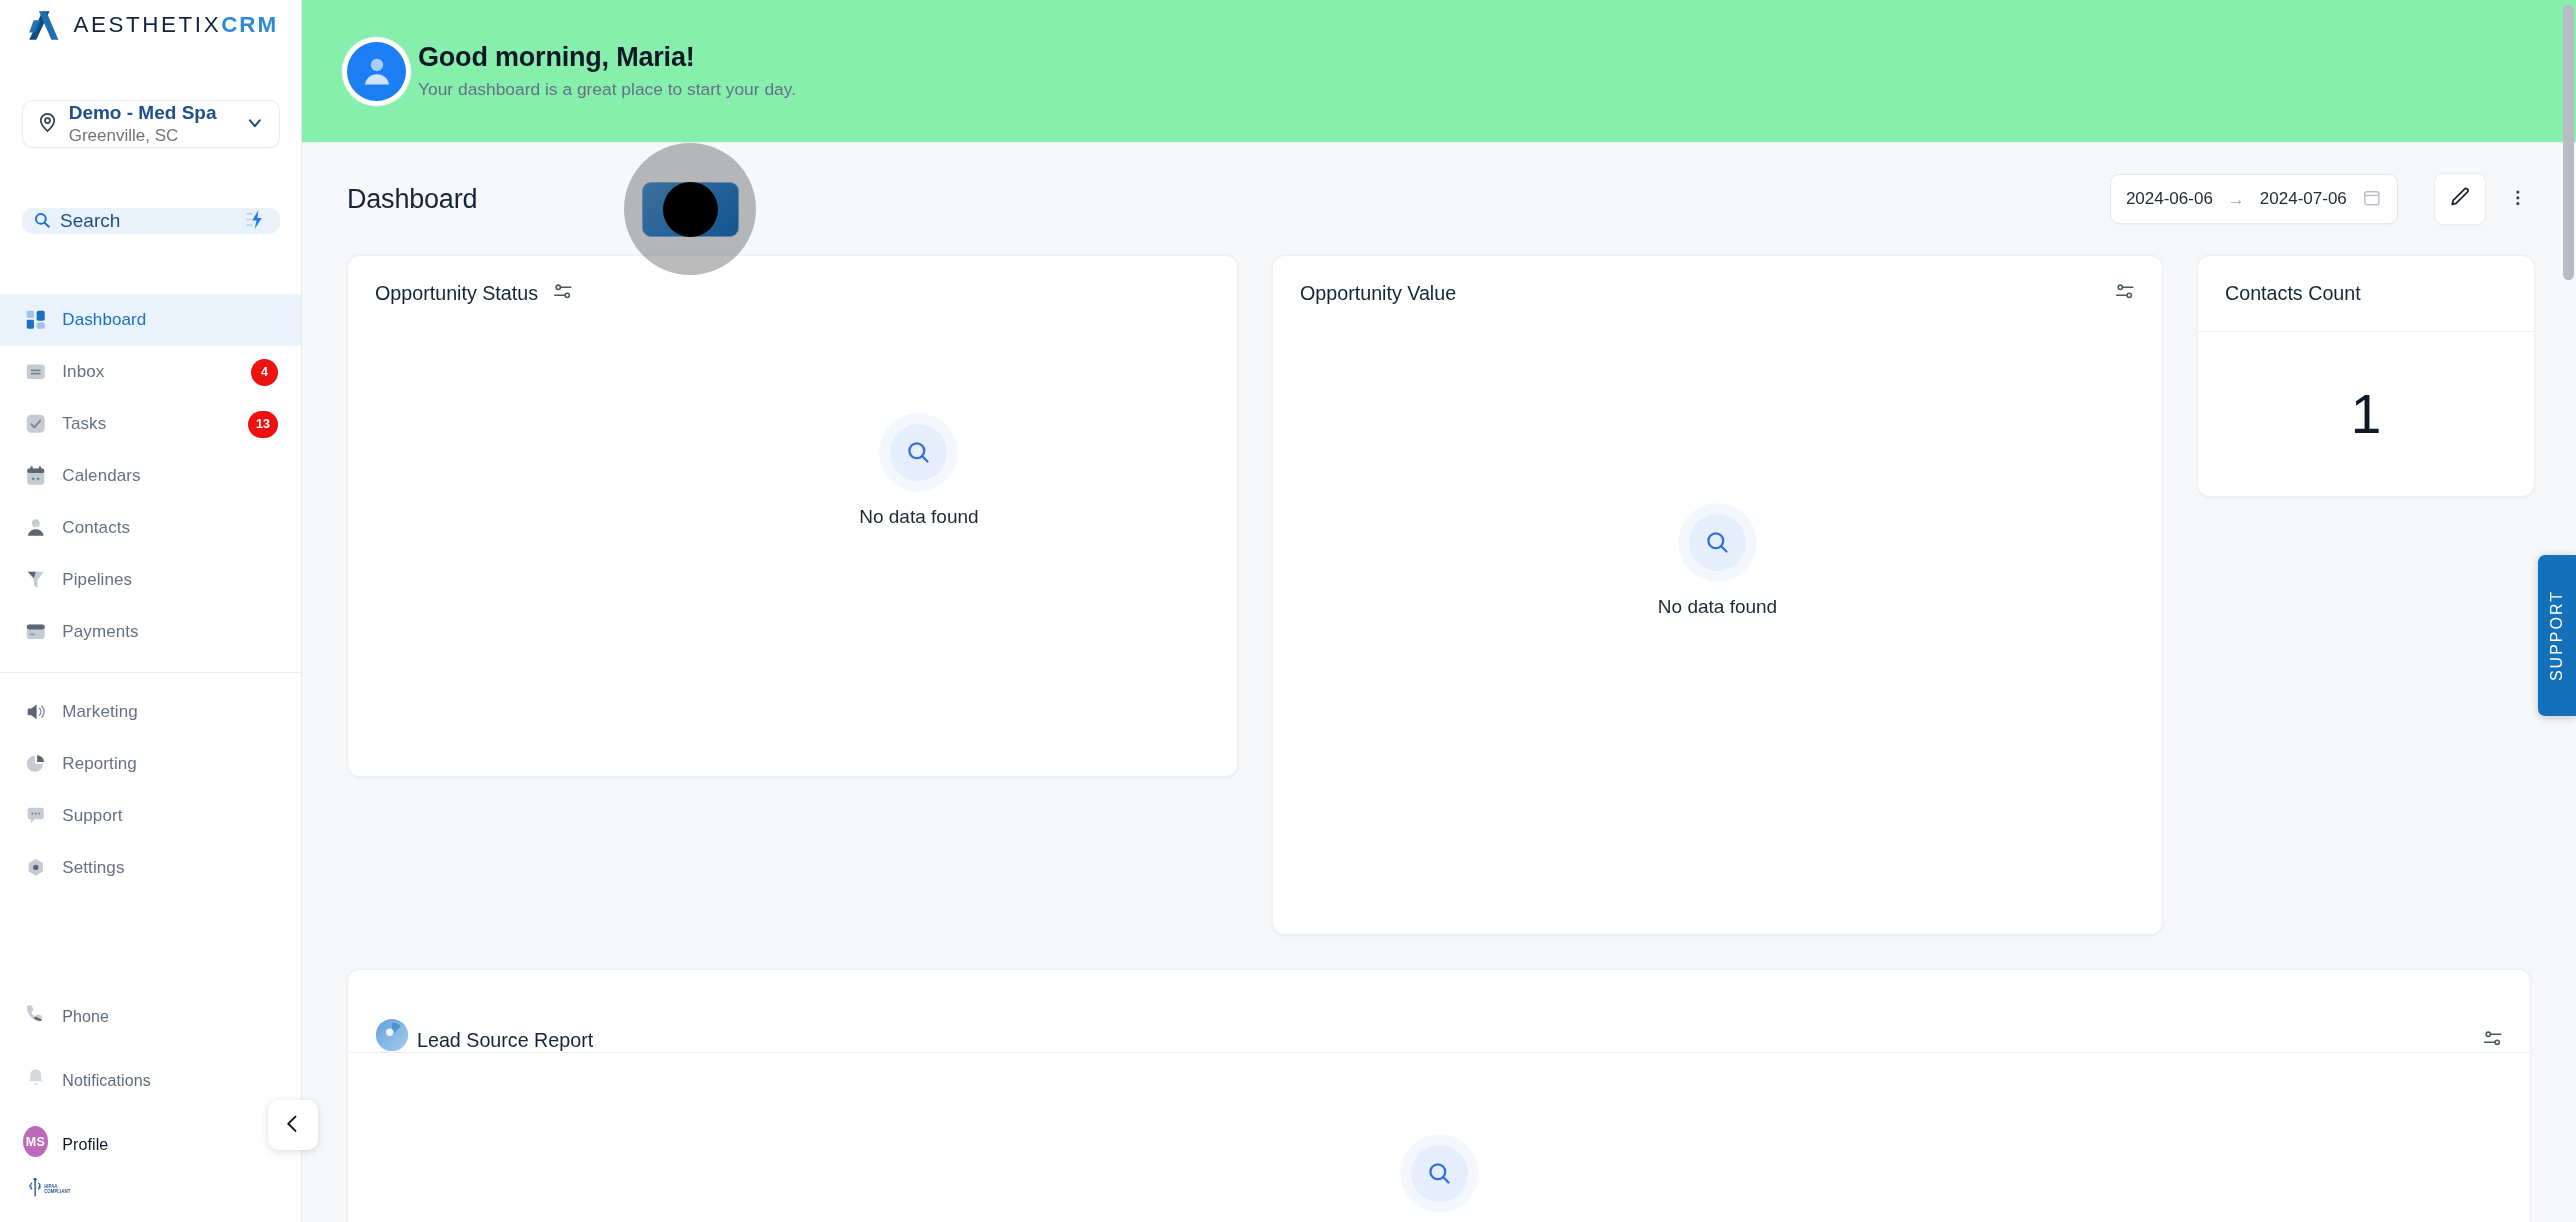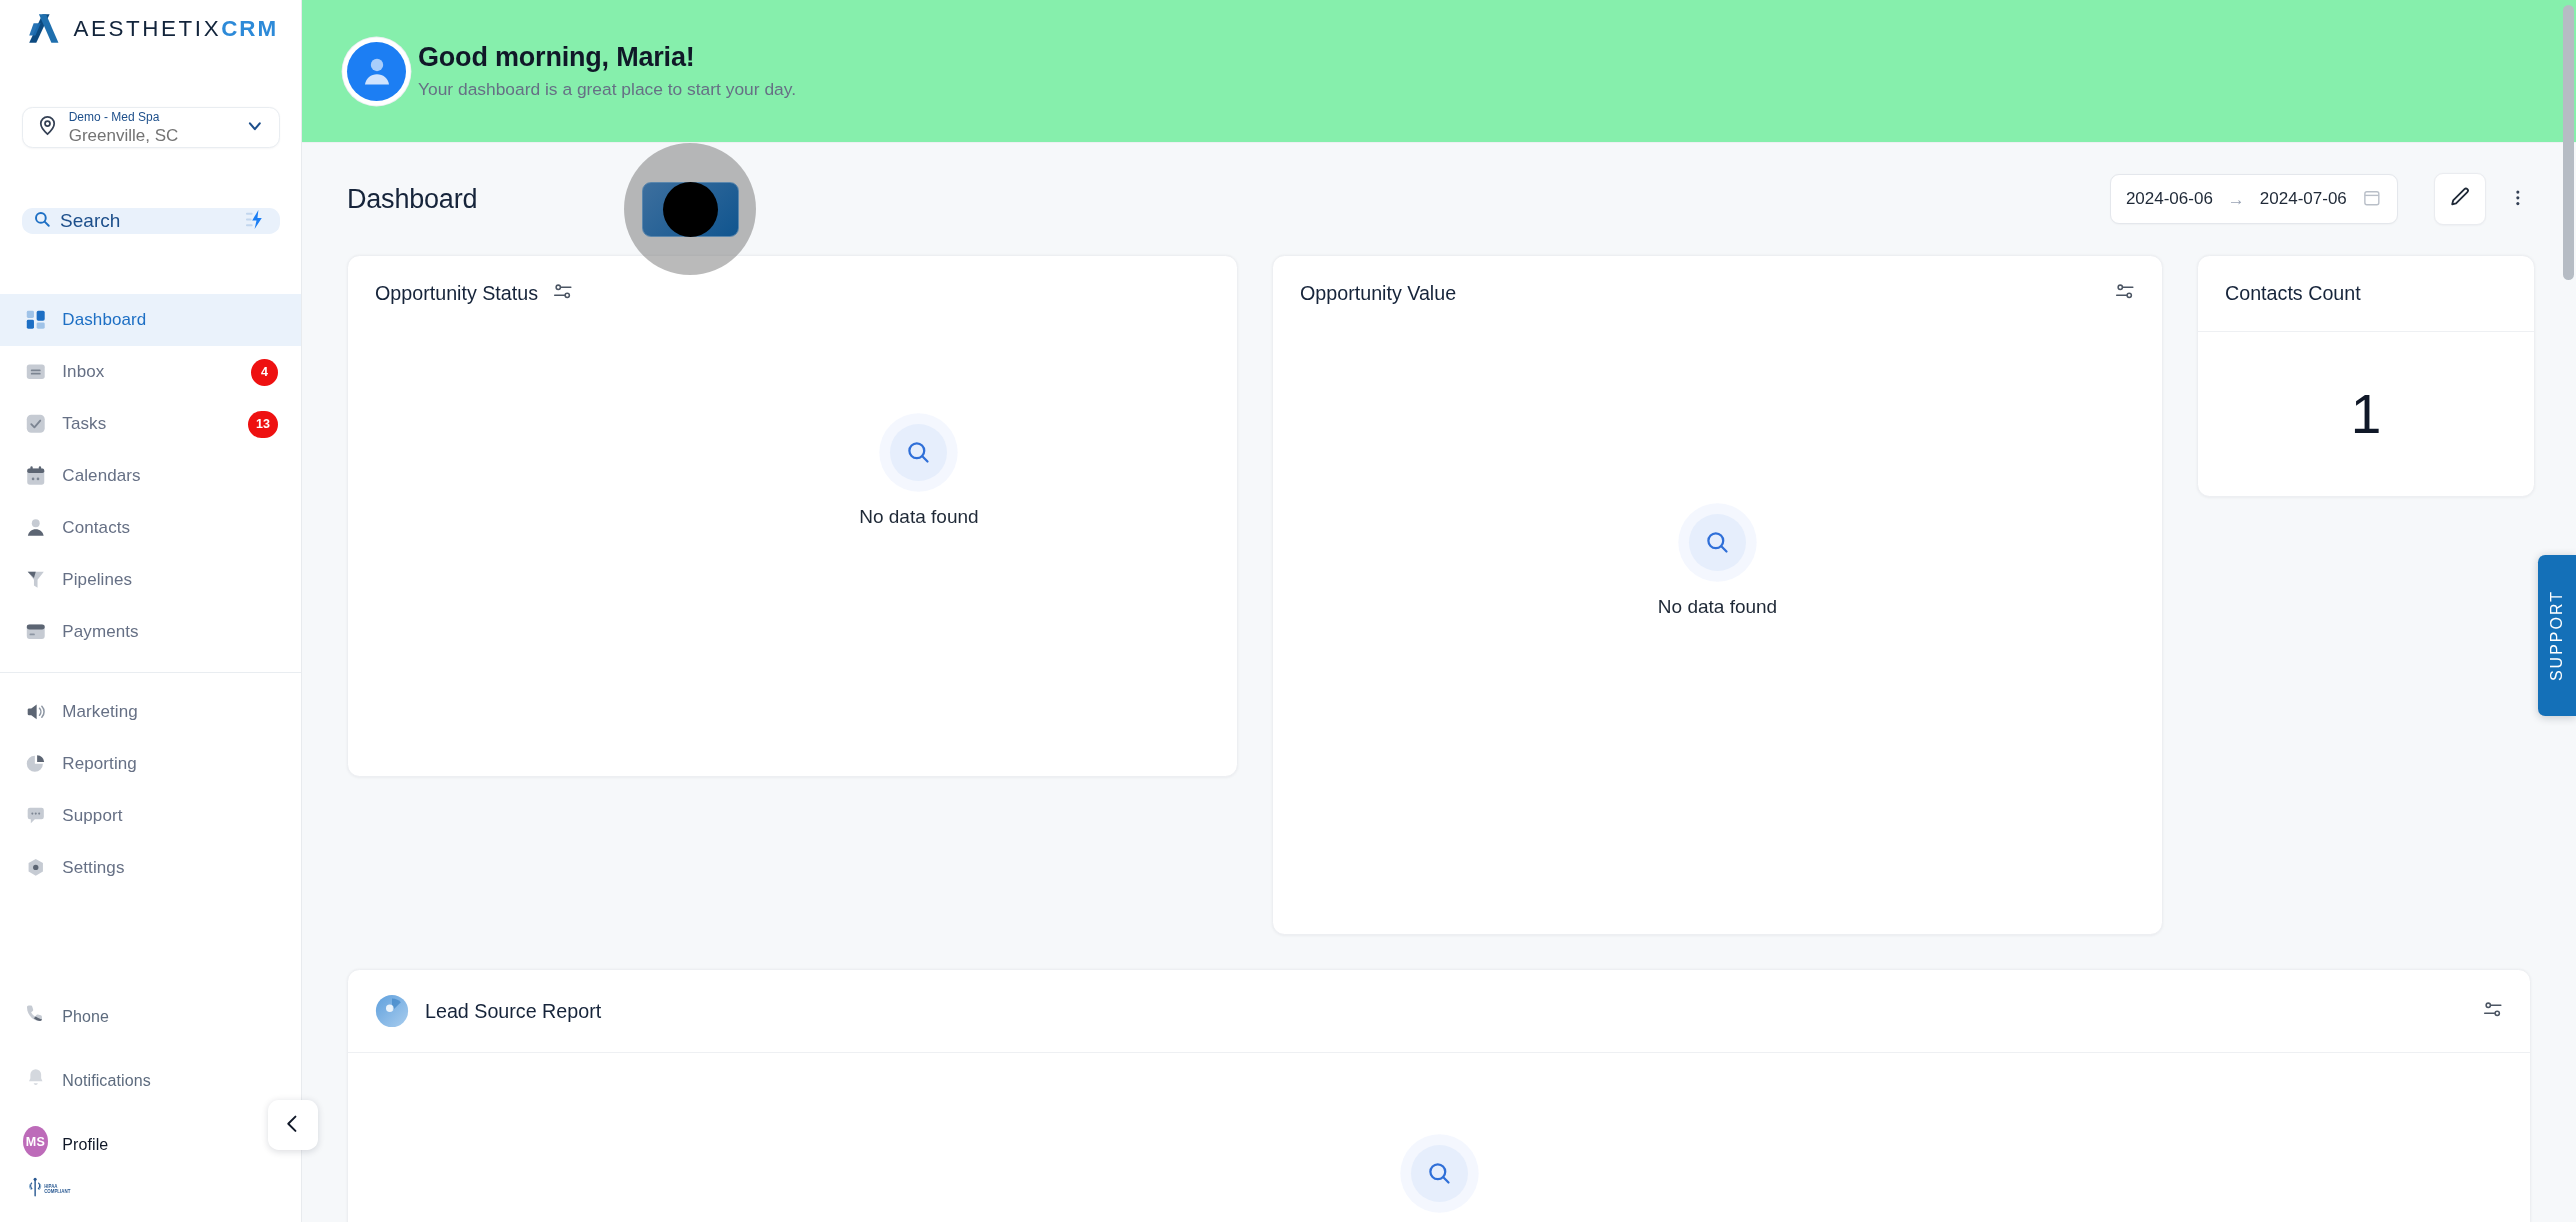"Demo - Med Spa" .loc-name { font-size: 12px -> 19px; font-weight: 400 -> 700 }
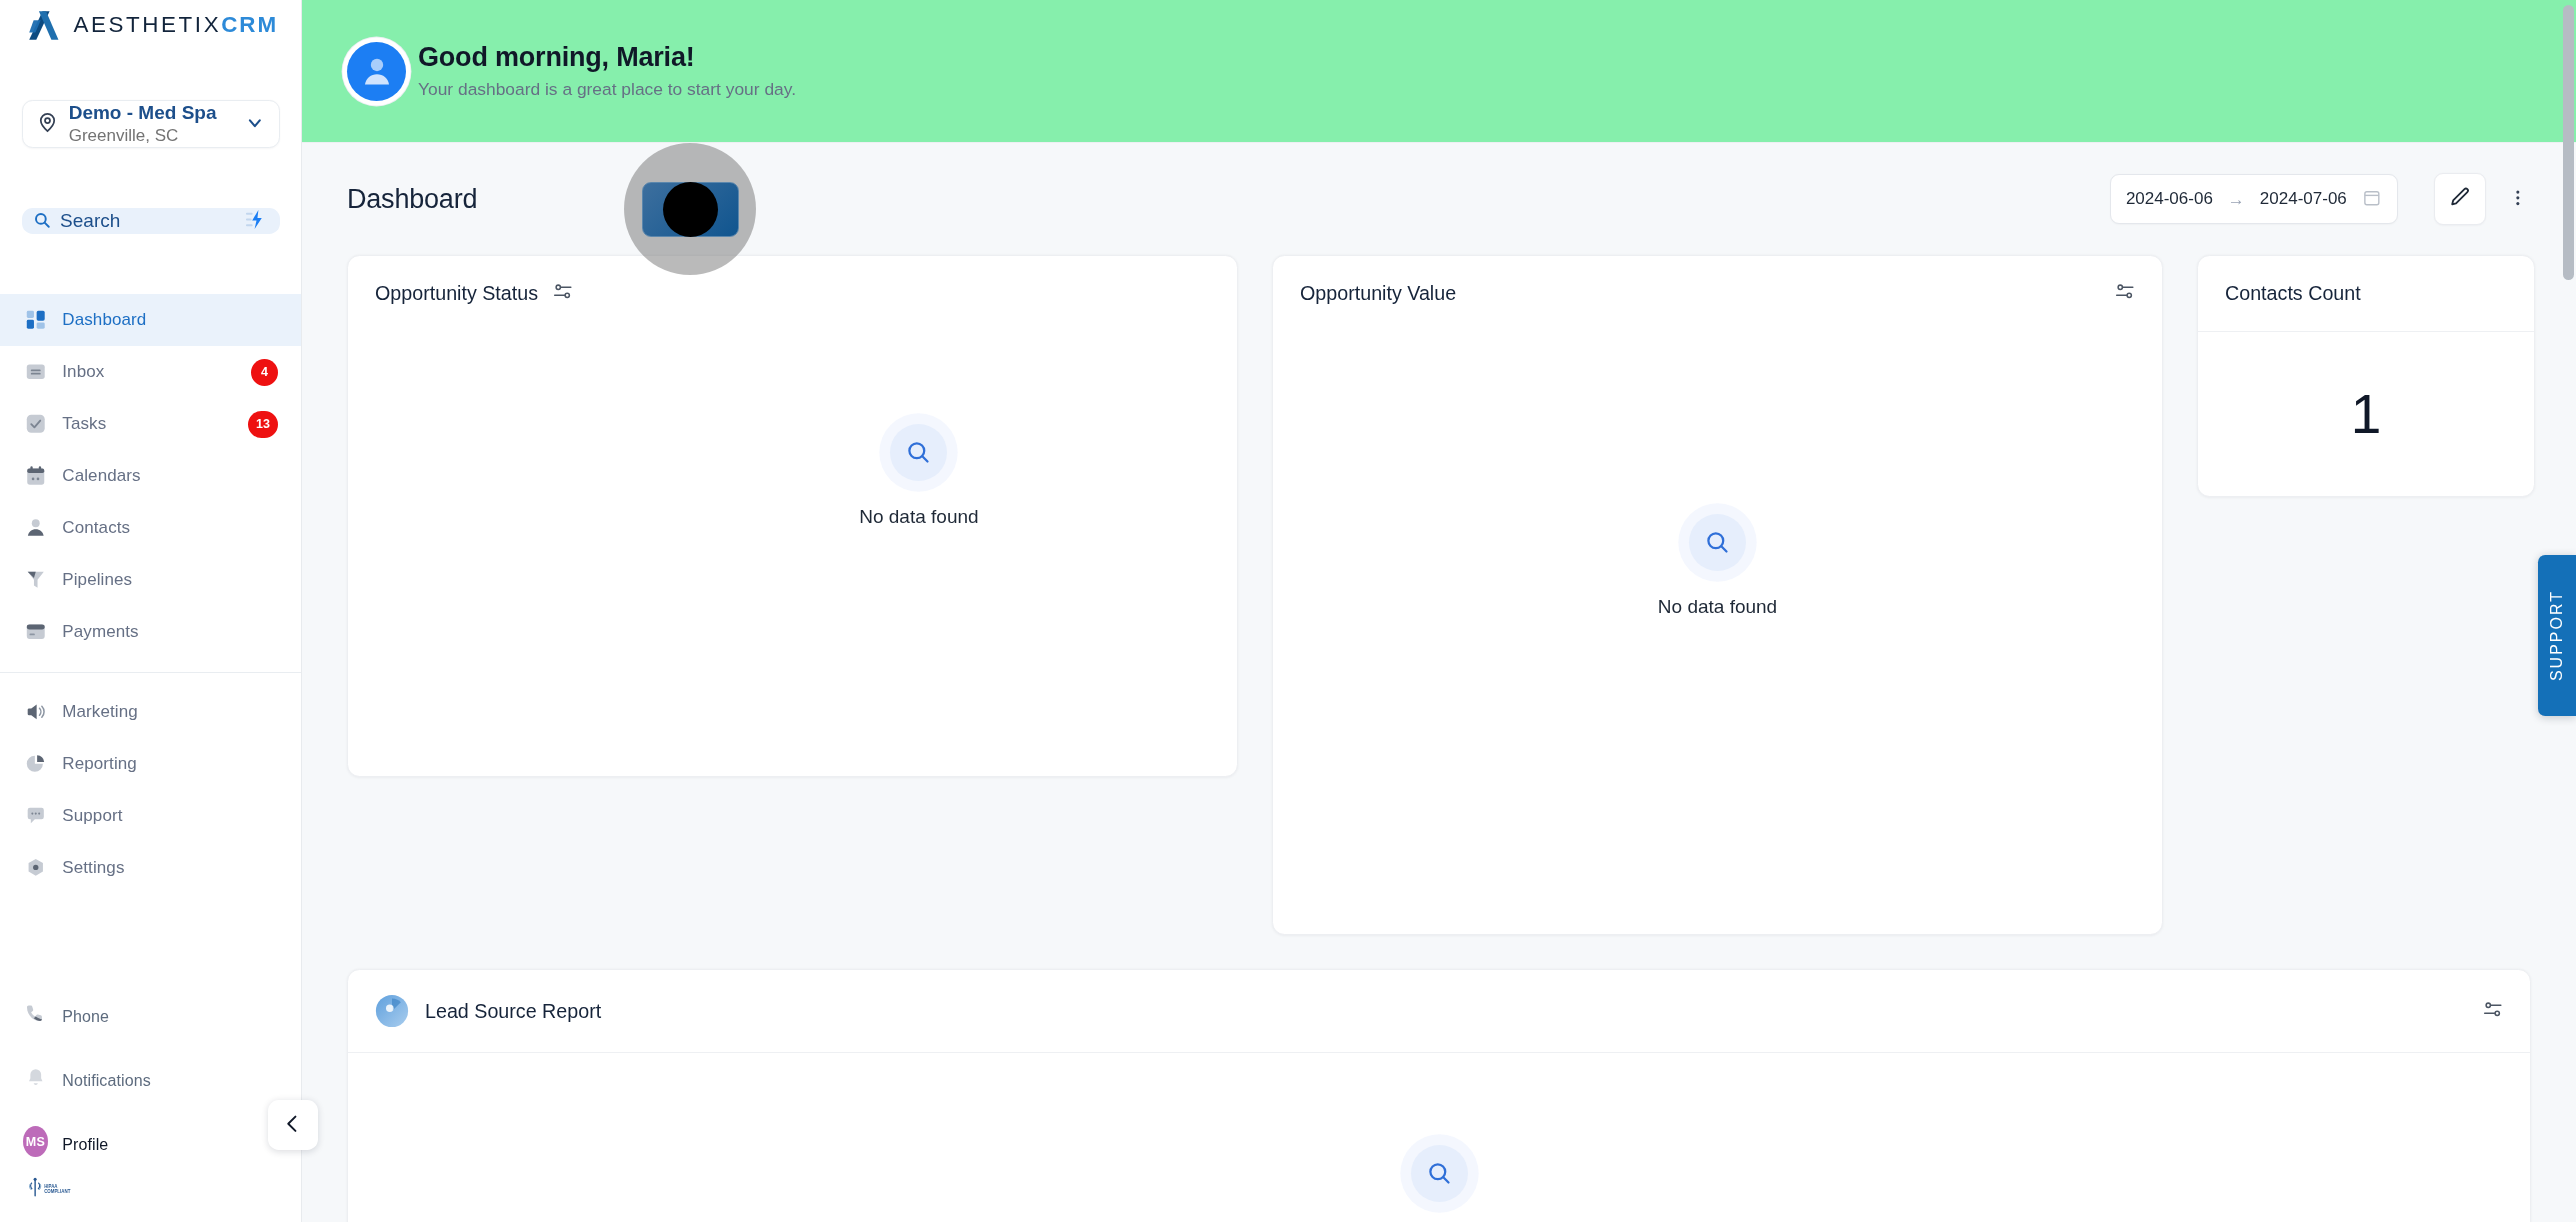"Lead Source Report" .lead-head { align-items: center -> flex-end; gap: 16px -> 8px }
